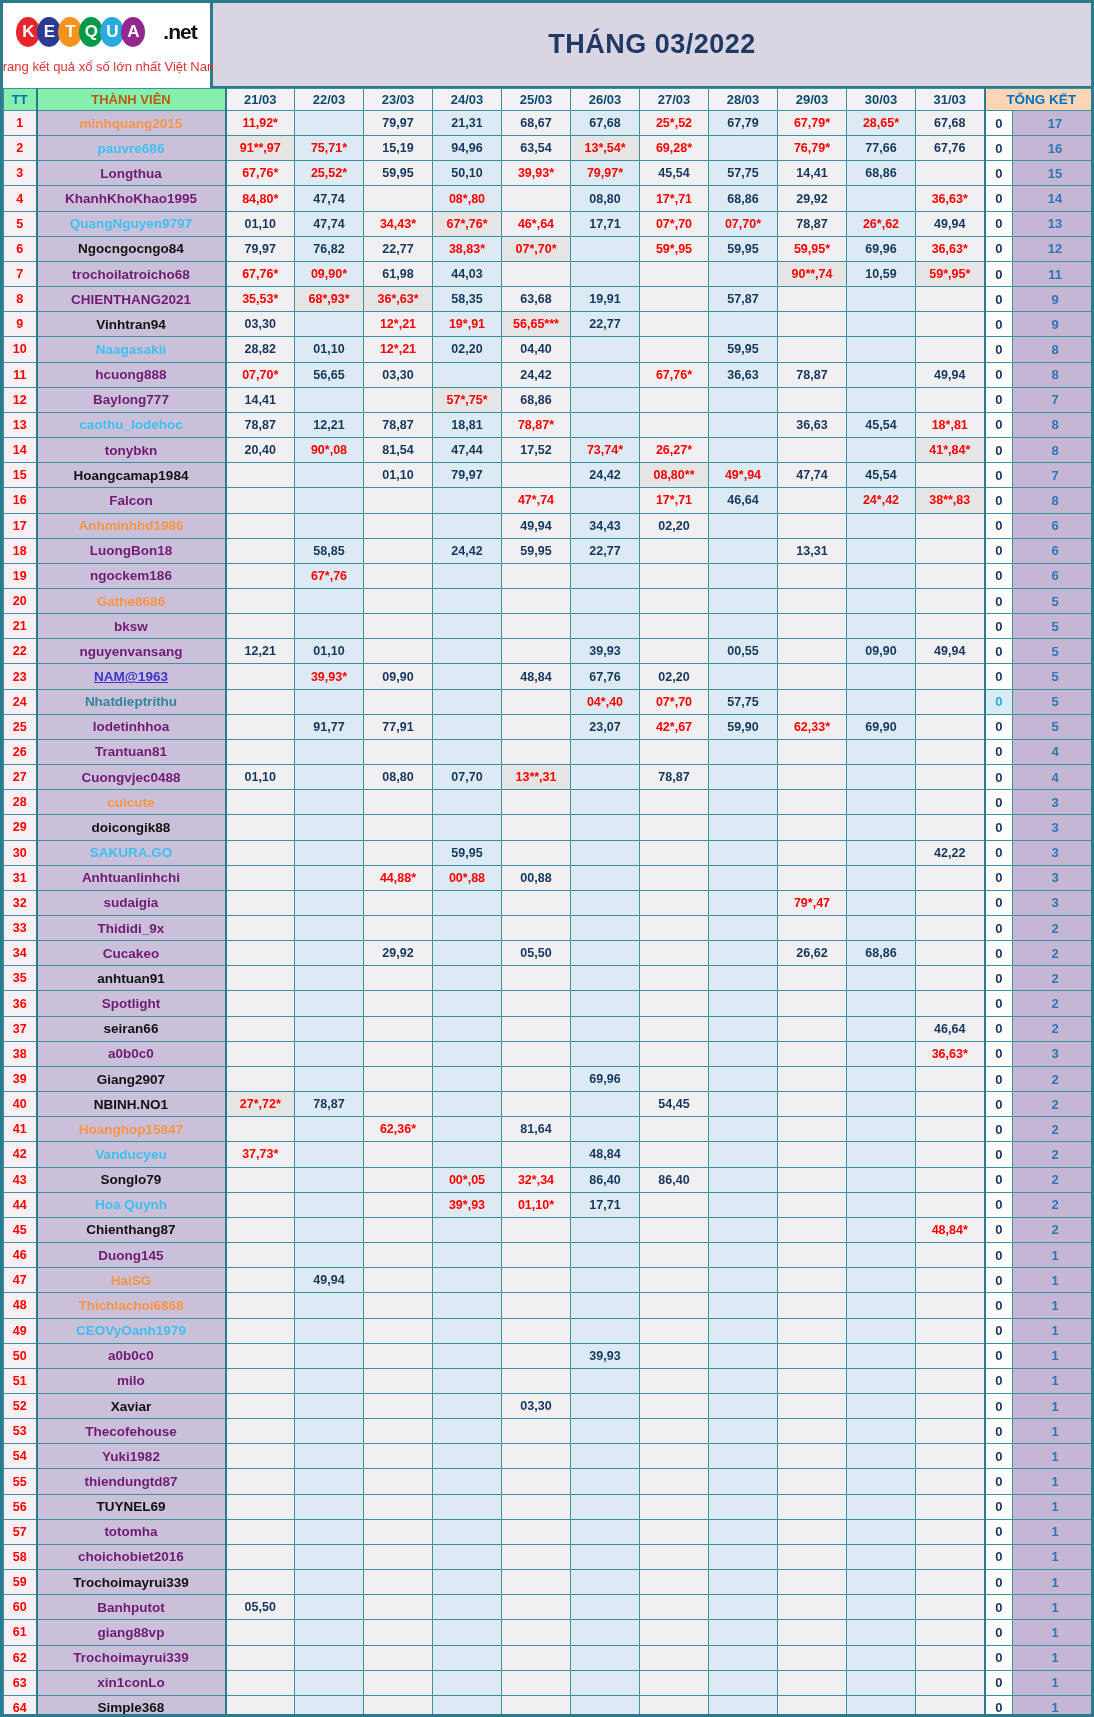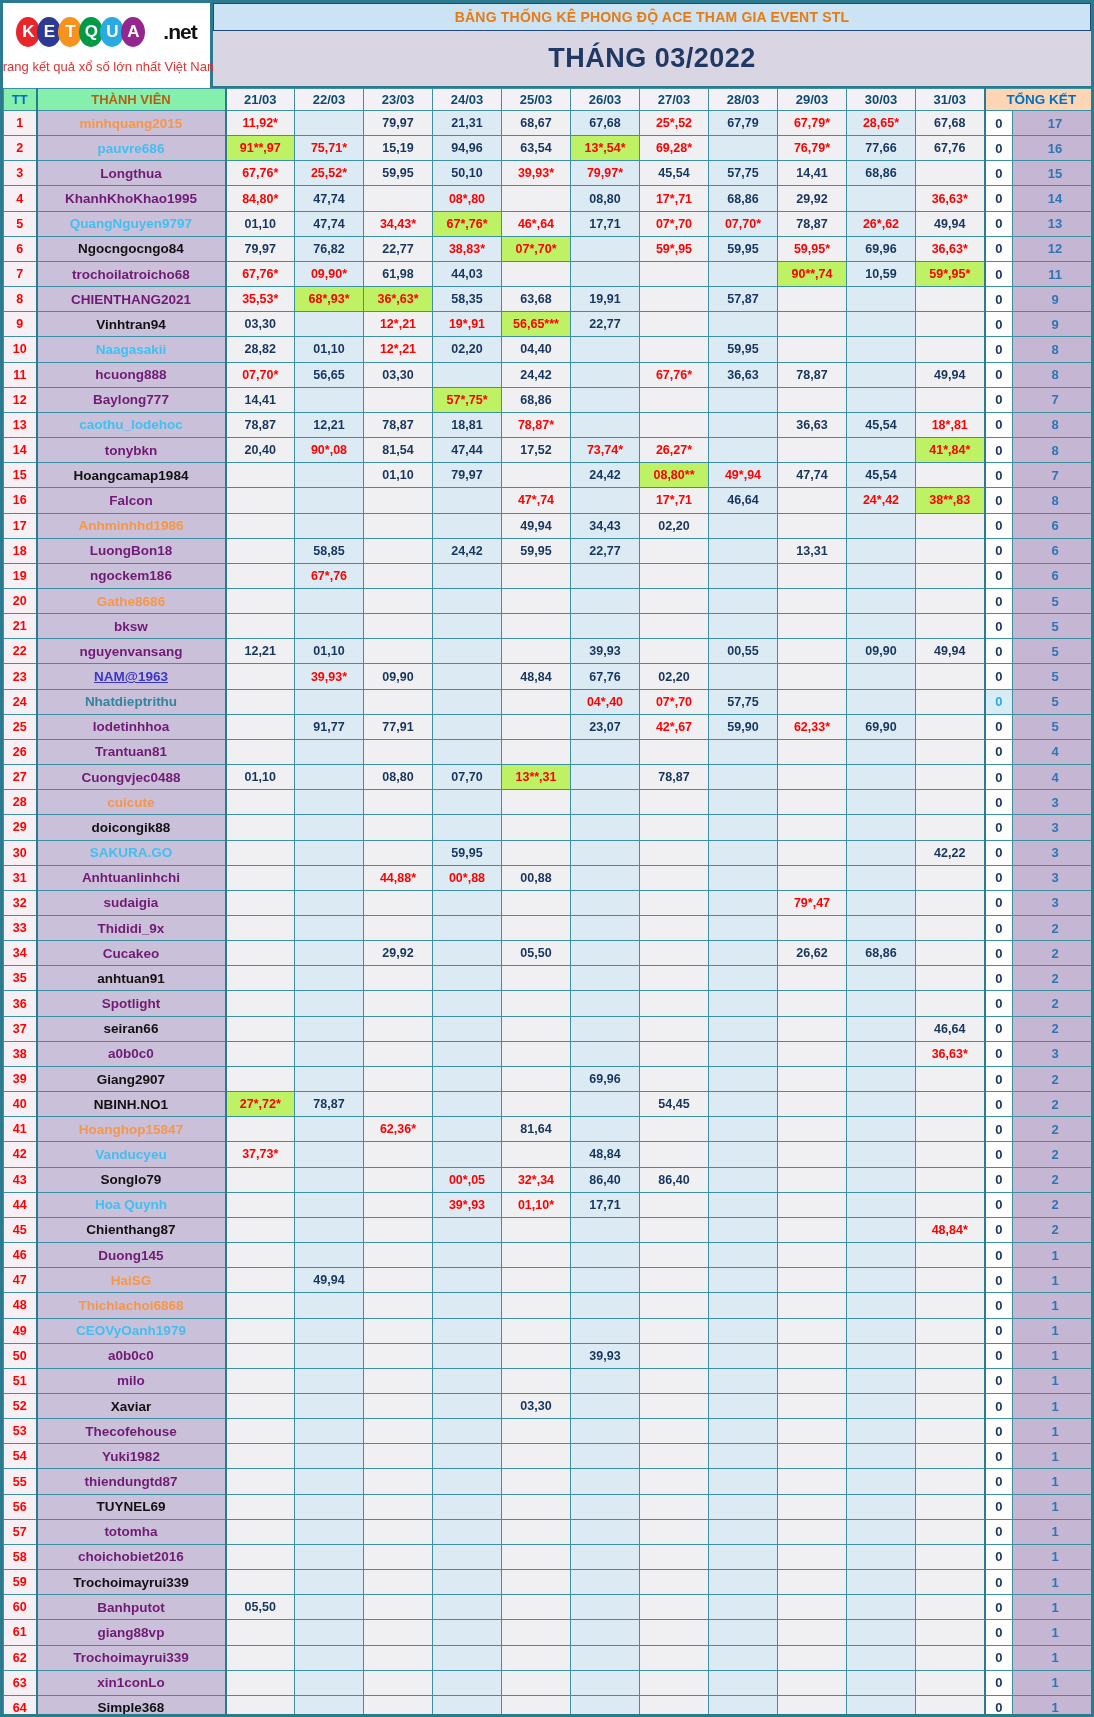"BẢNG THỐNG KÊ PHONG ĐỘ" div.title-bar { html: <div>BẢNG THỐNG KÊ PHONG ĐỘ ACE THAM GIA EVENT STL</div> -> none }
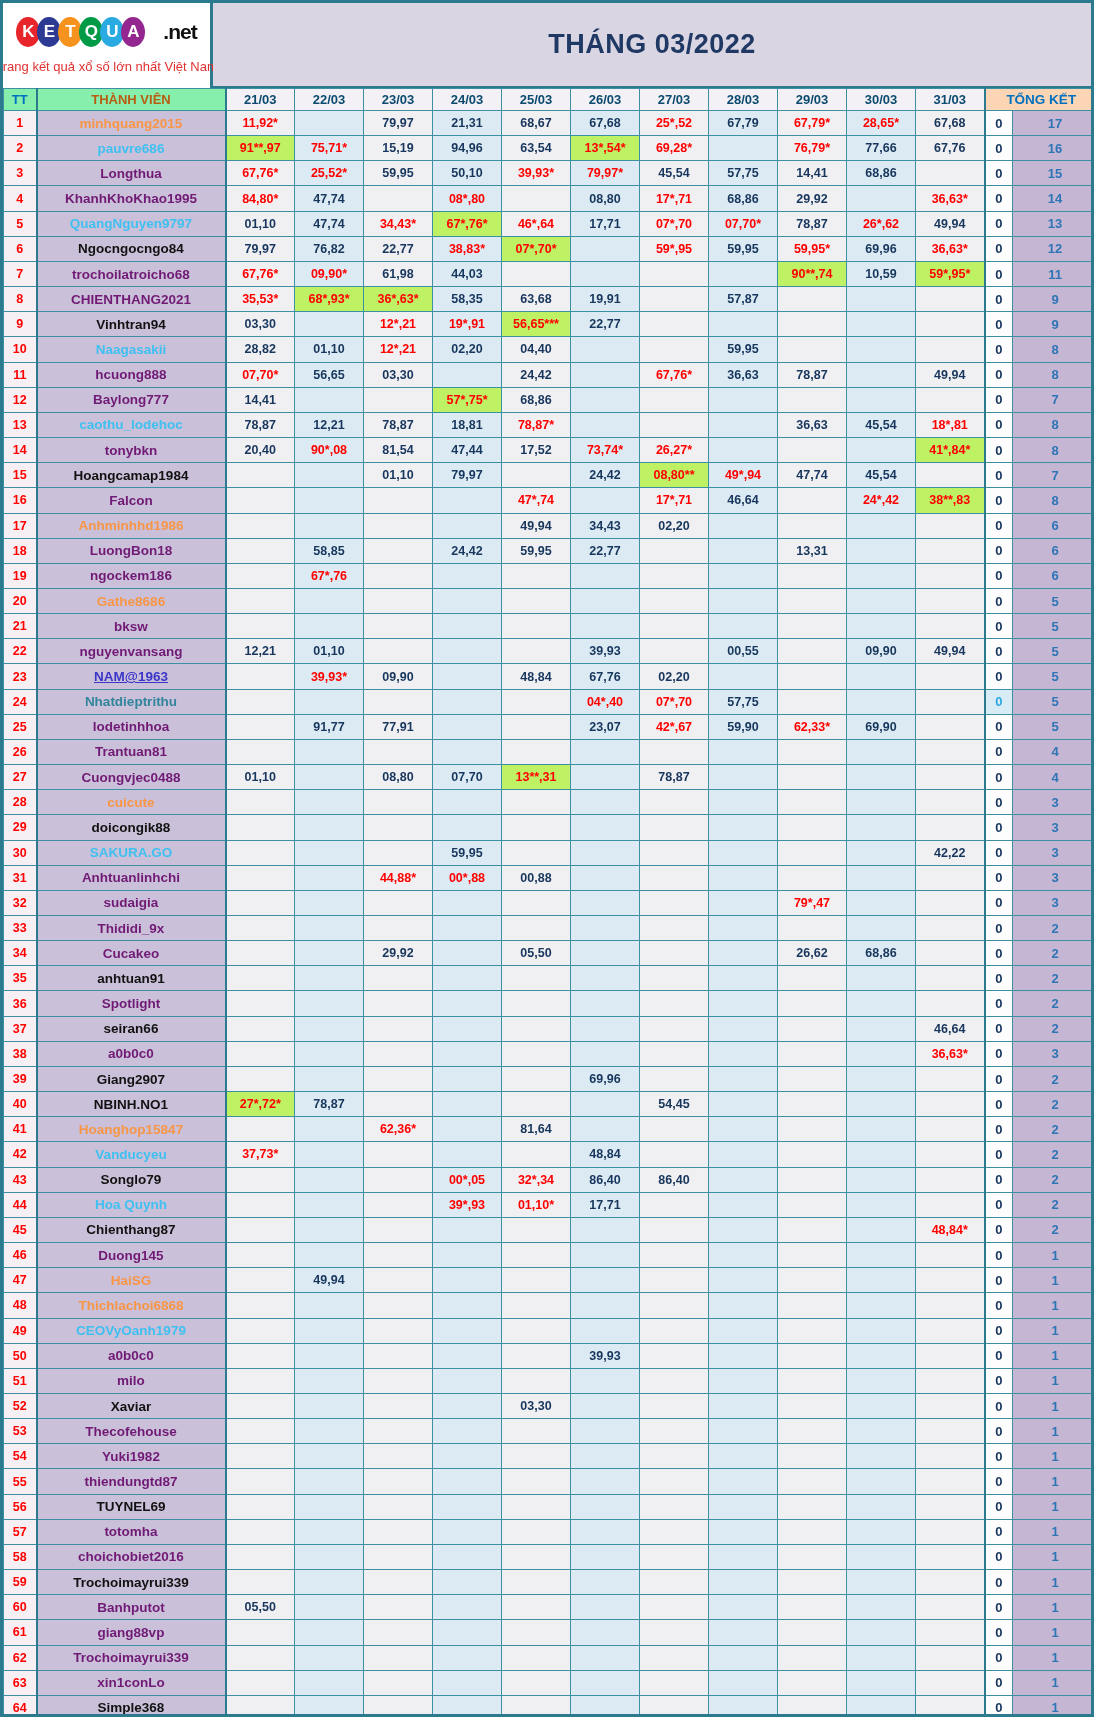"91**,97" td.val.yel { background: #bef264 -> #e5e5e5 }
